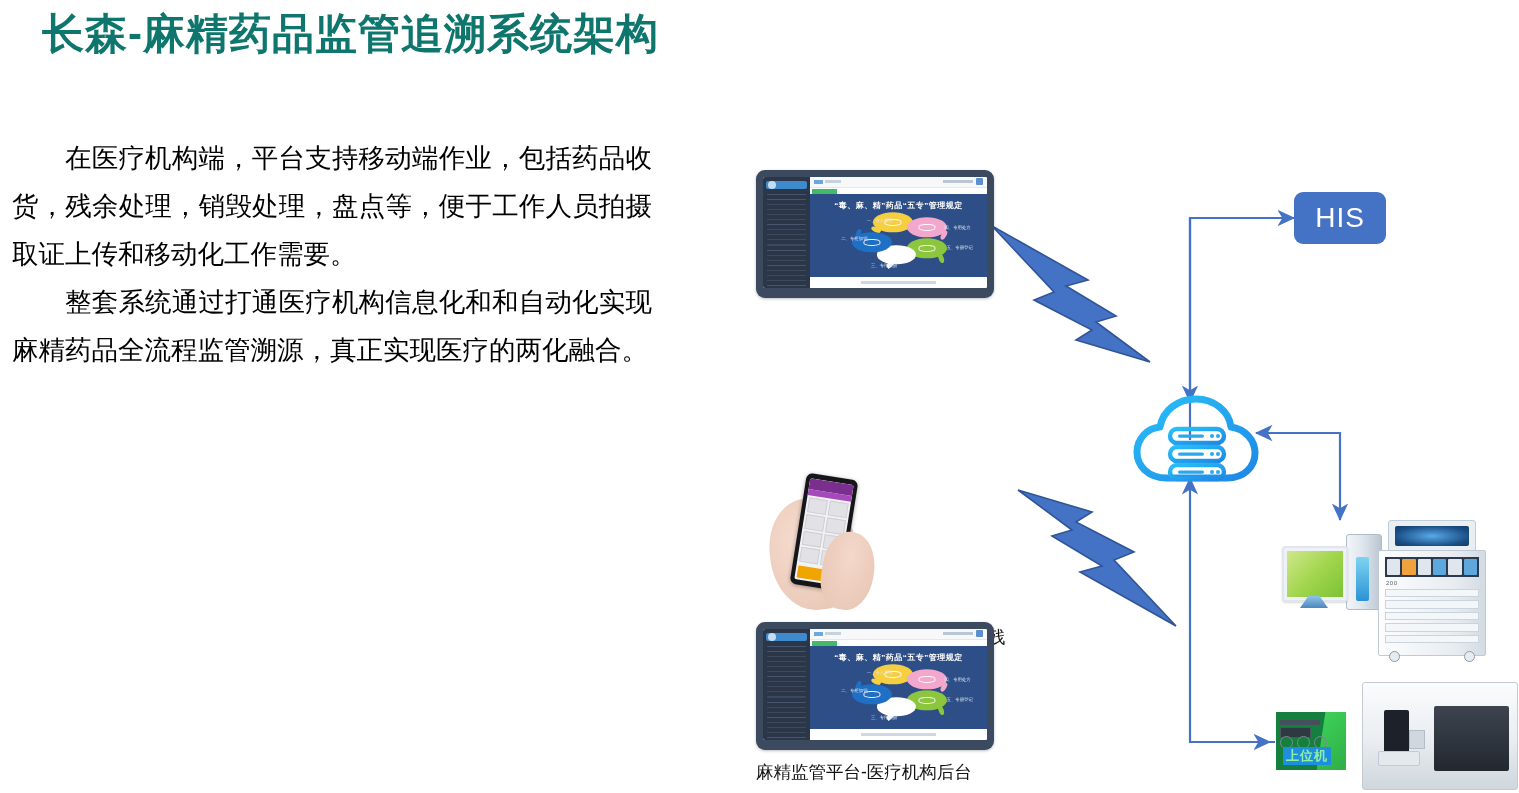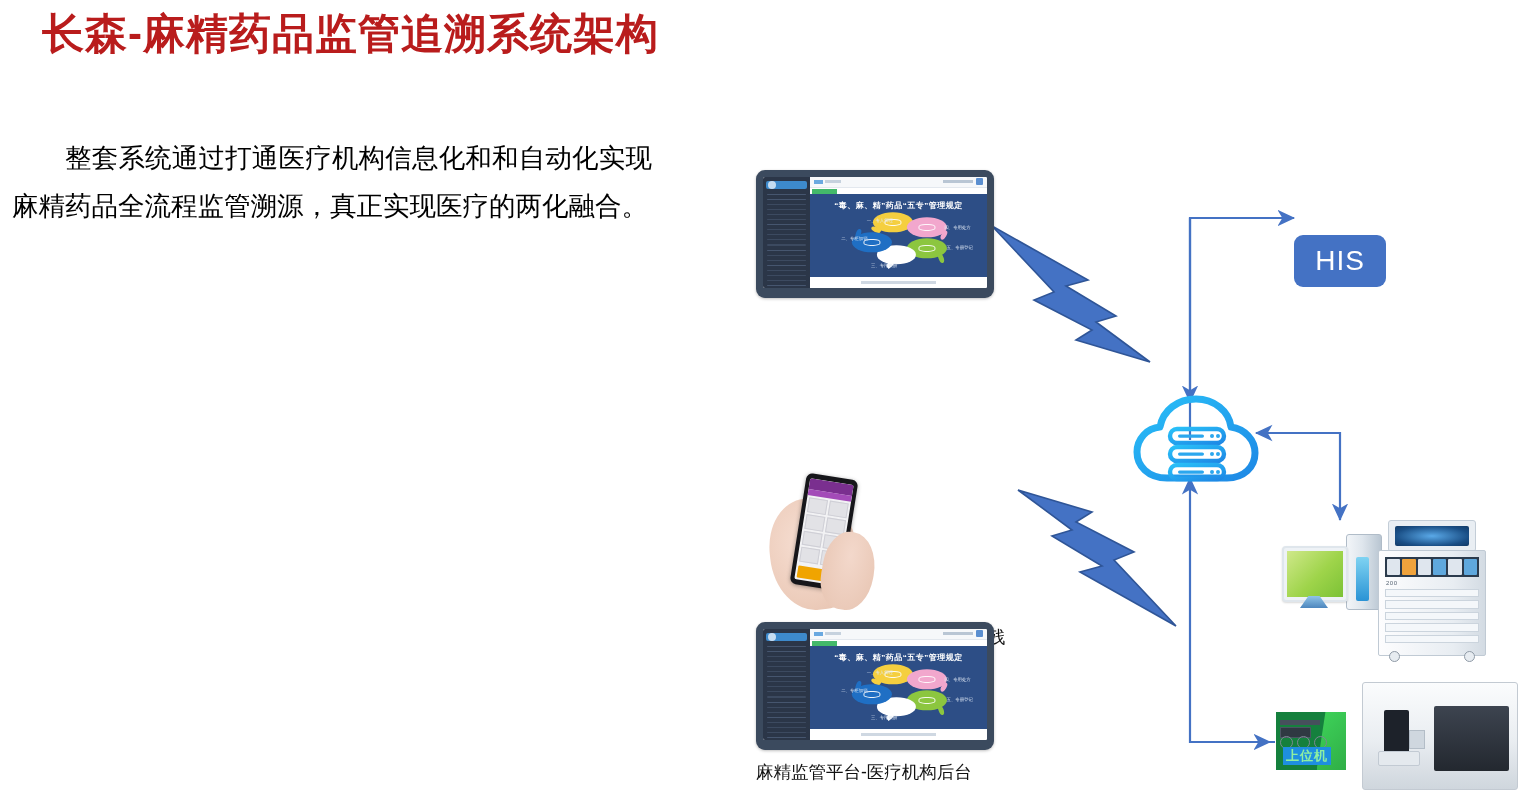"长森-麻精药品监管追溯系统架构" div.page-title { color: #b91c1c -> #0f766e }
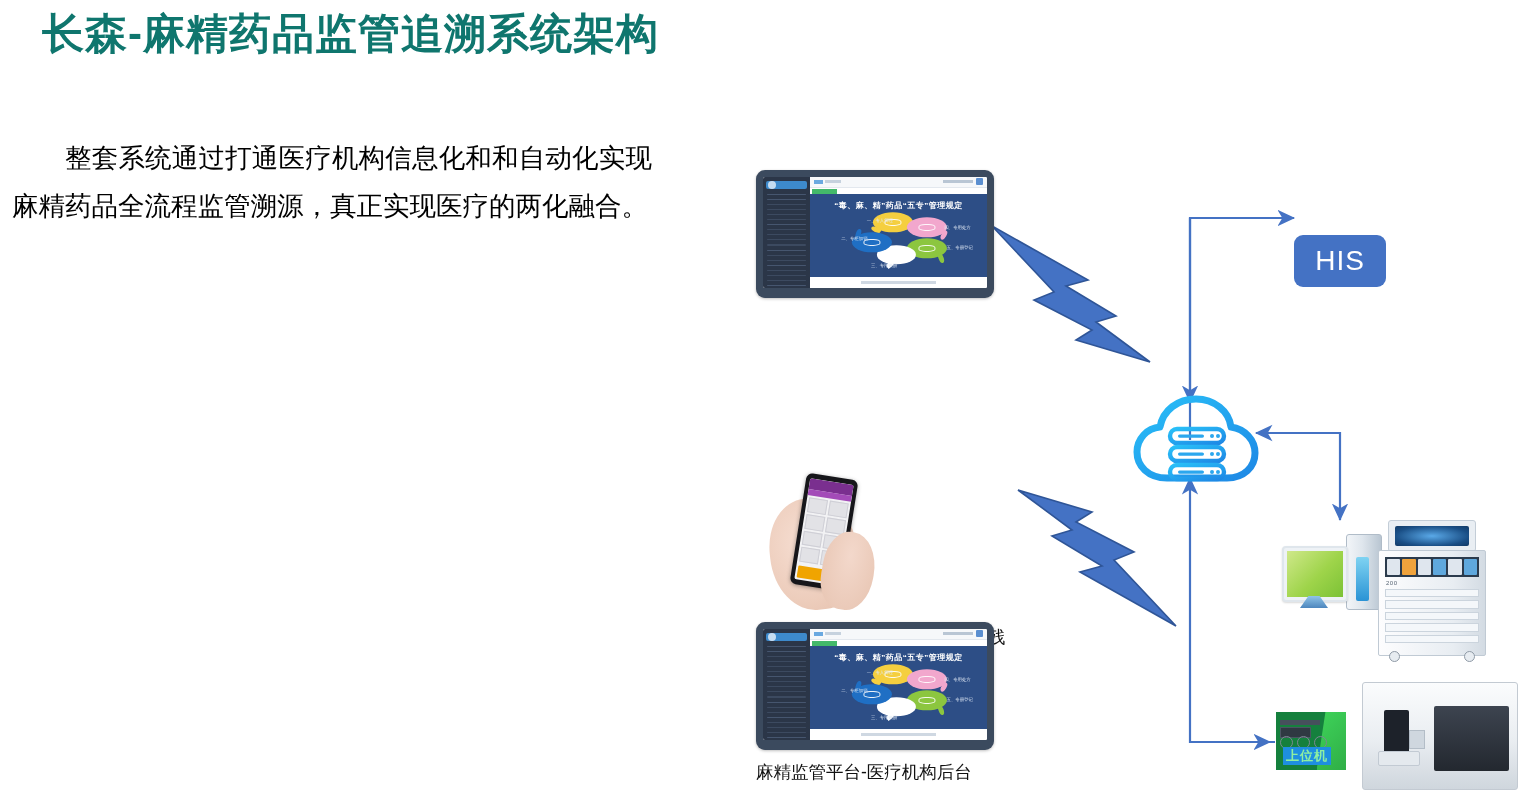"在医疗机构端，平台支持移动端作业，包括药品收货，残余处理，销毁处理，盘点等，便于" p.para { html: none -> <p>在医疗机构端，平台支持移动端作业，包括药品收货，残余处理，销毁处理，盘点等，便于工作人员拍摄取证上传和移动化工作需要。</p> }
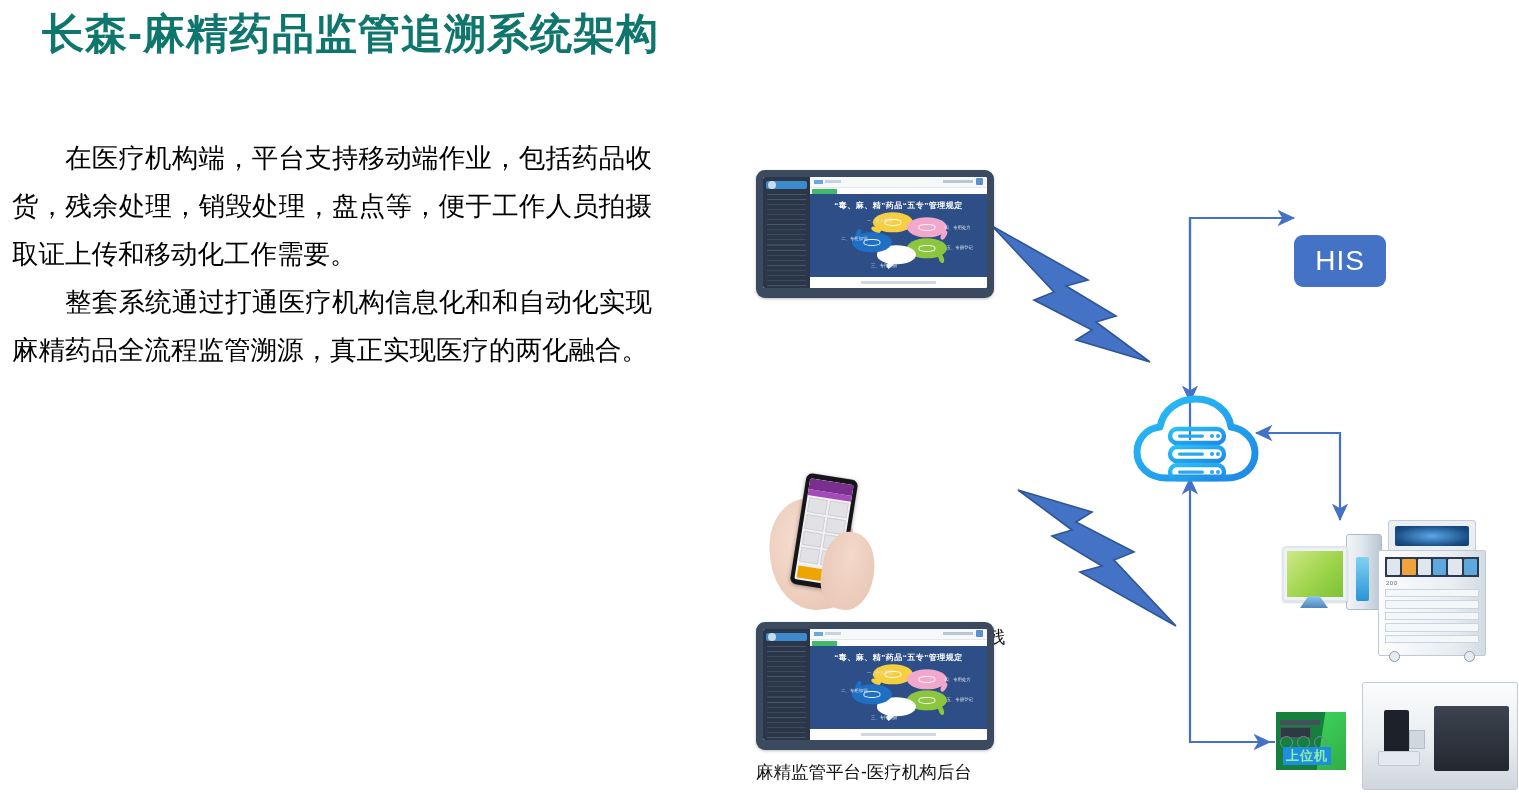"HIS" div.his { margin-top: 43px -> none }
